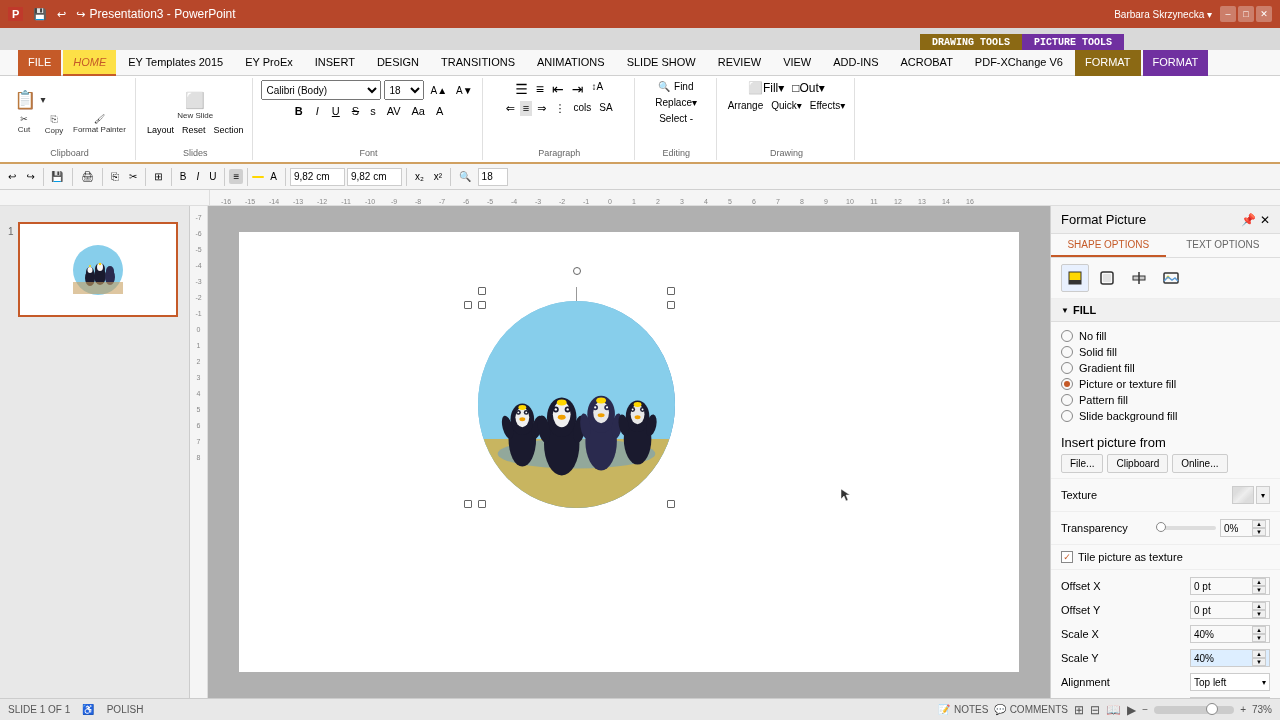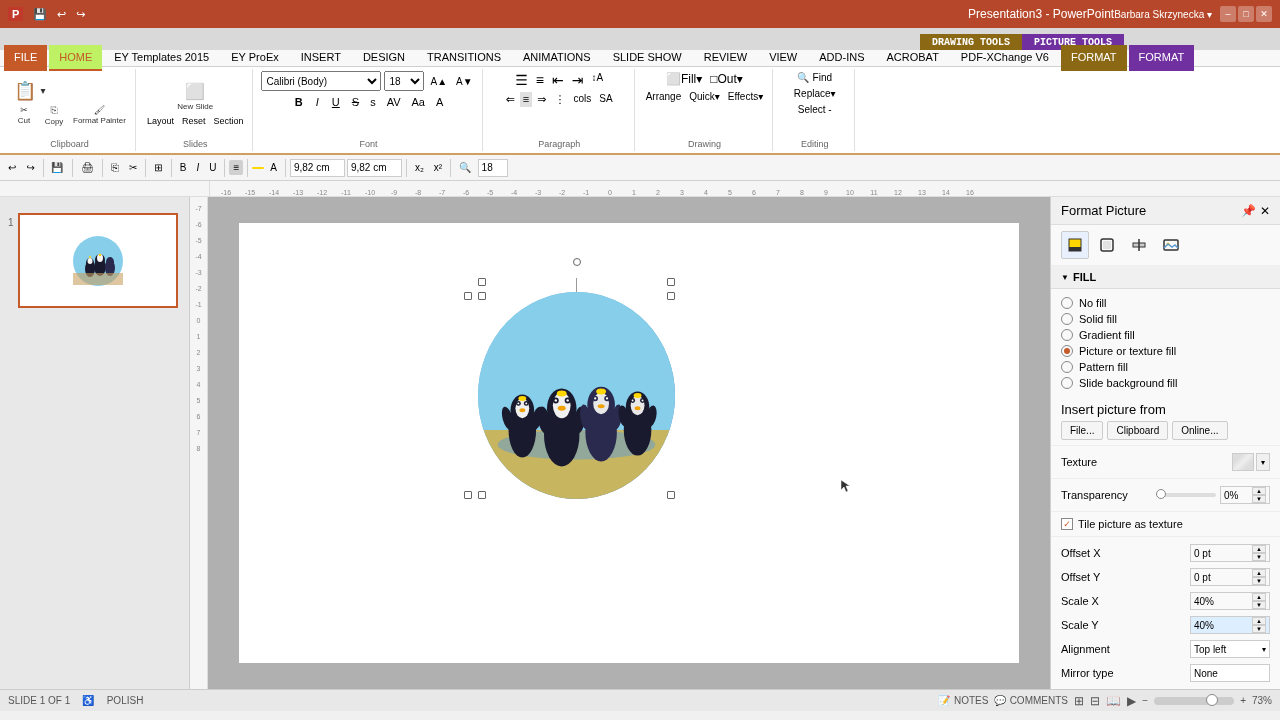"Presentation3 - PowerPoint" #title-bar .title { text-align: right -> left }
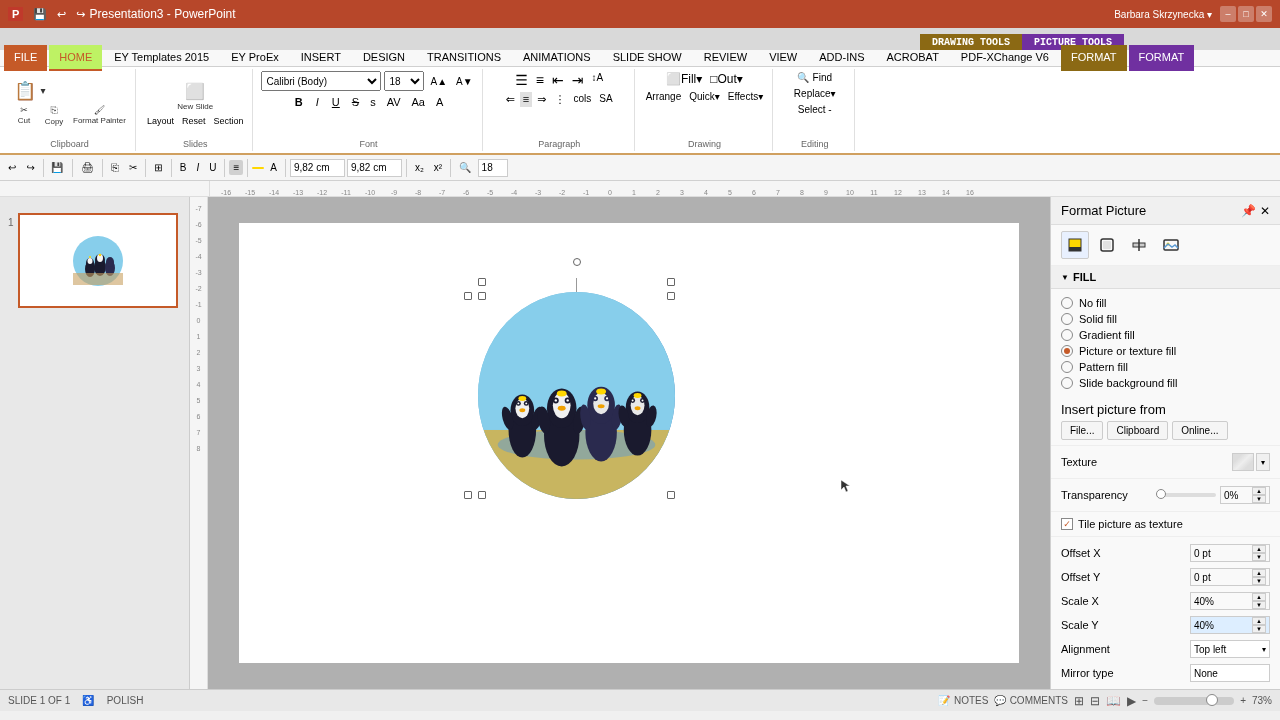"FILE" #ribbon-tabs { height: 17px -> 26px; padding-left: 4px -> 18px }
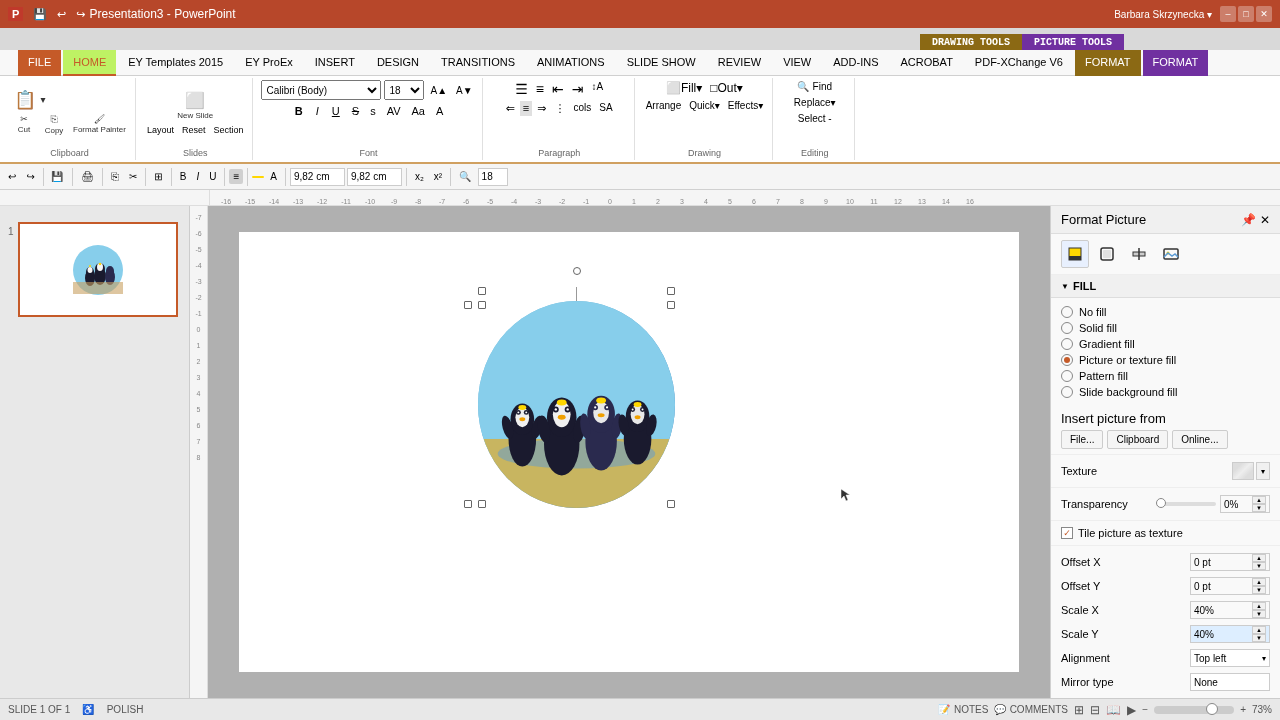"HOME" .ribbon-tab.active { background: #bef264 -> #fde047; font-style: none -> italic }
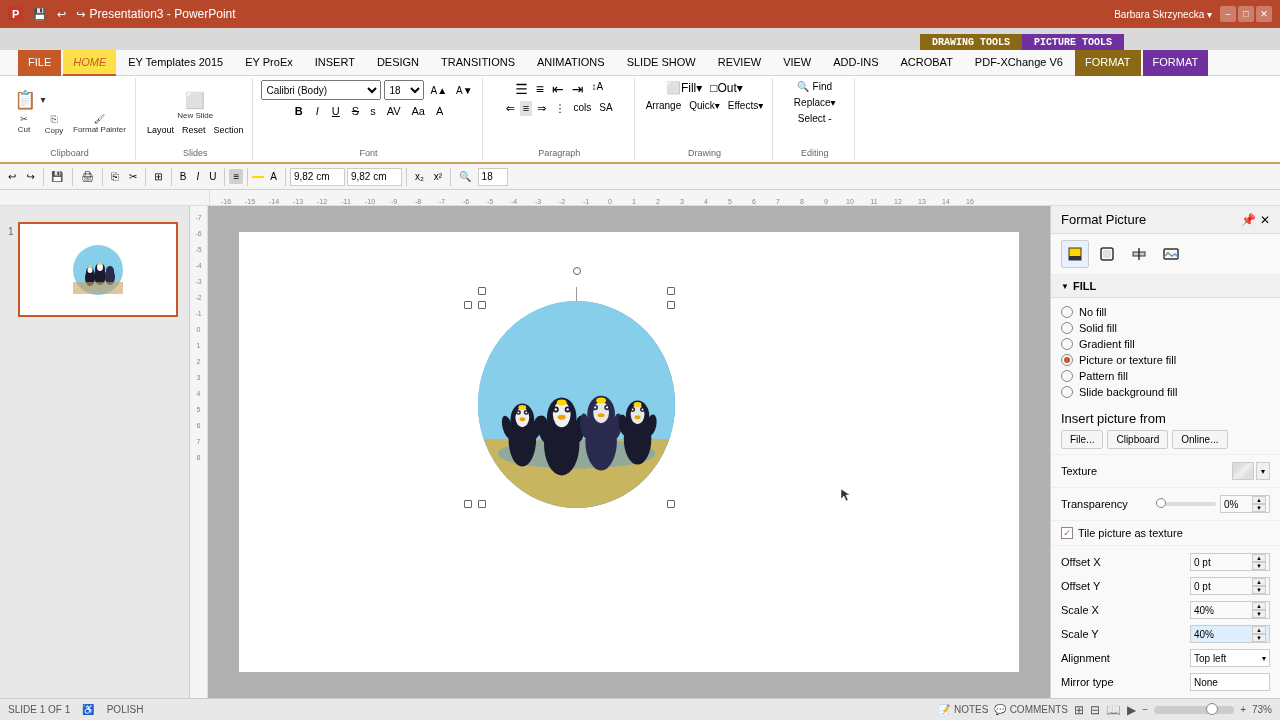"⬜Fill▾" div.ribbon-group { order: before "🔍 Find" -> after "🔍 Find" }
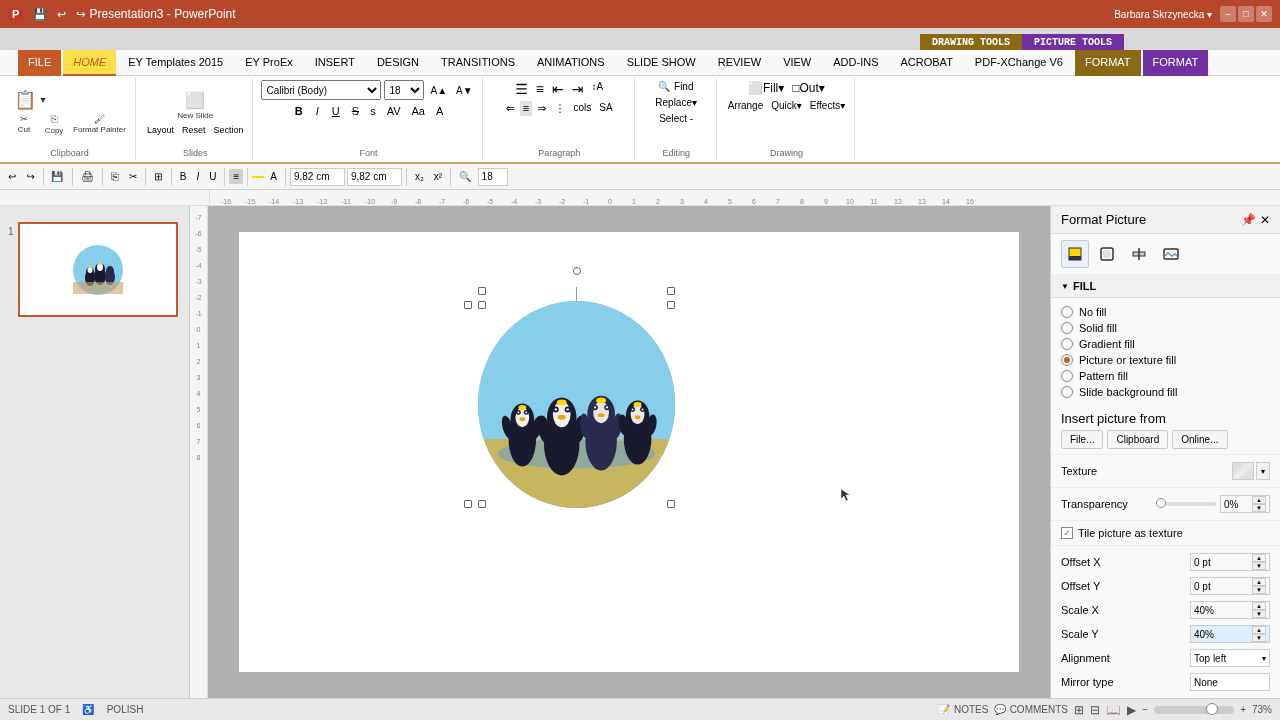"SHAPE OPTIONS" div.panel-tabs { html: none -> <div> <div>SHAPE OPTIONS</div> <div>TEXT OPTIONS</div> </div> }
